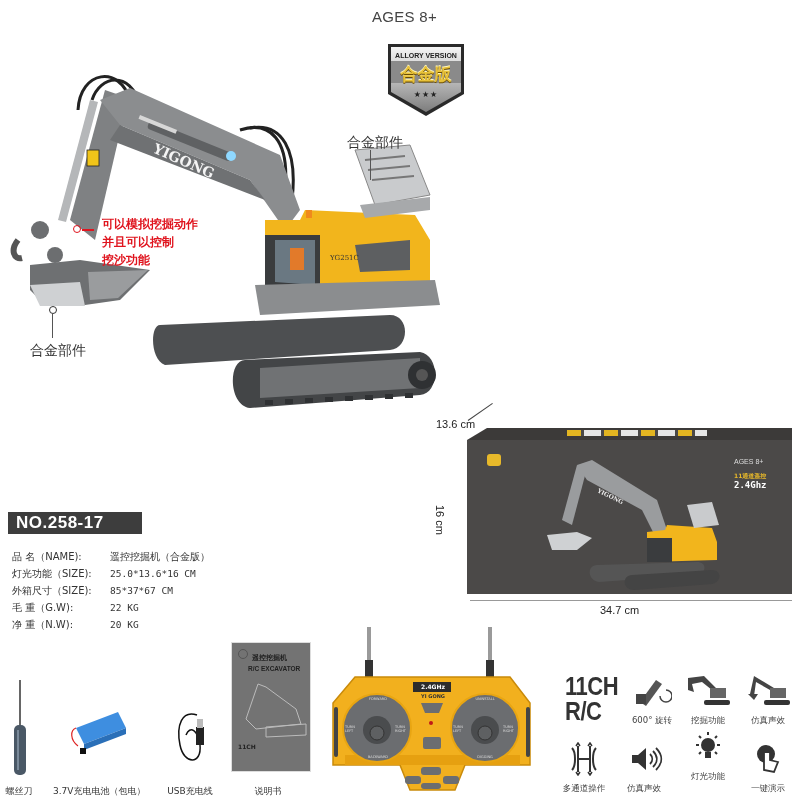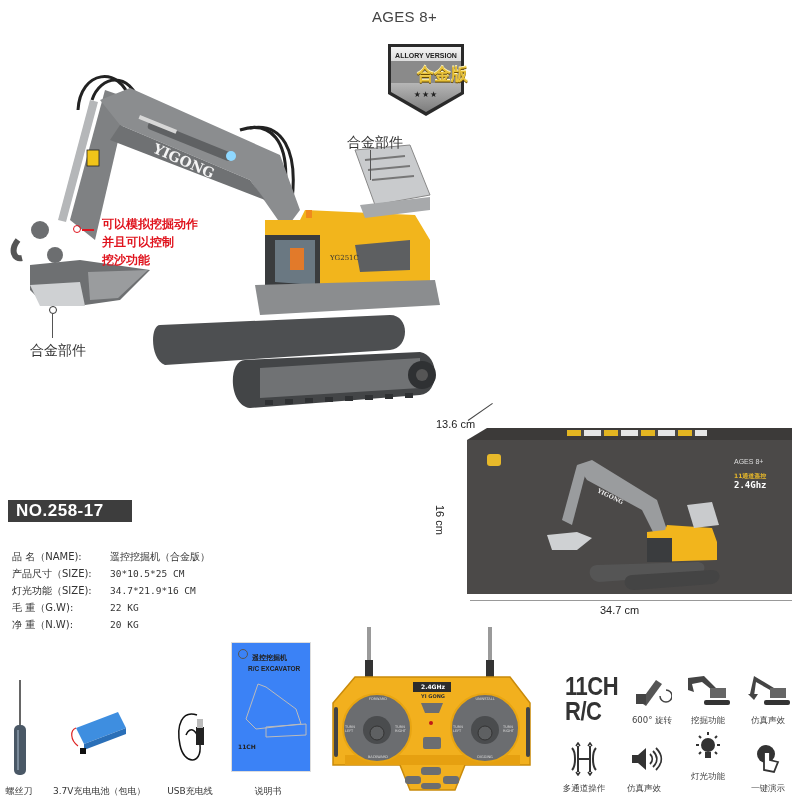"合金版" .badge-txt2 { text-align: right -> center }
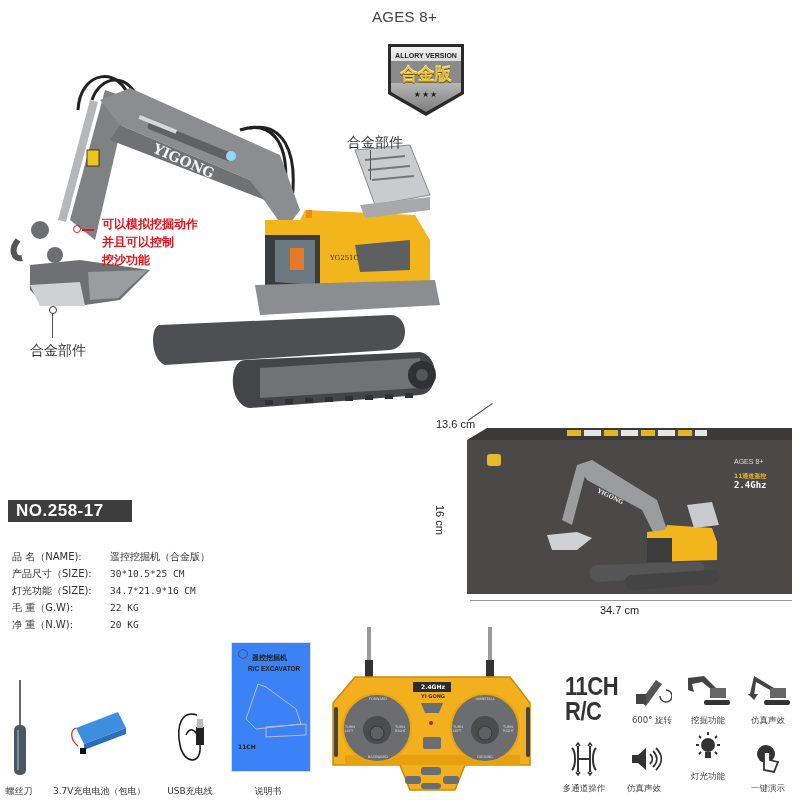"NO.258-17" .no-badge { top: 500px -> 512px; width: 124px -> 134px }
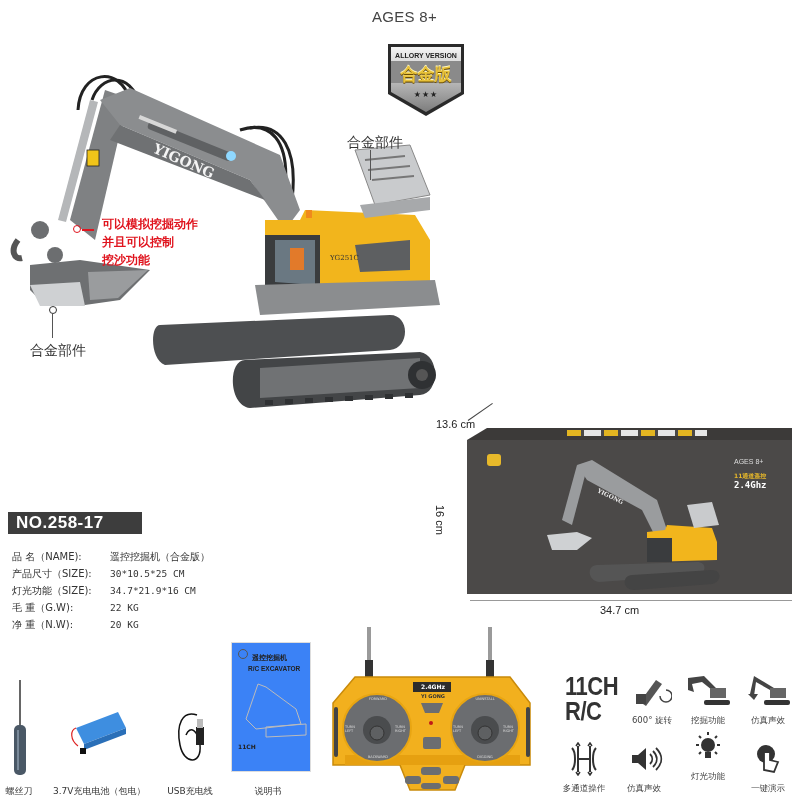"产品尺寸（SIZE):" div.spec-row { html: <div> <span>产品尺寸（SIZE):</span> <span>30*10.5*25 CM</span> </div> -> none }
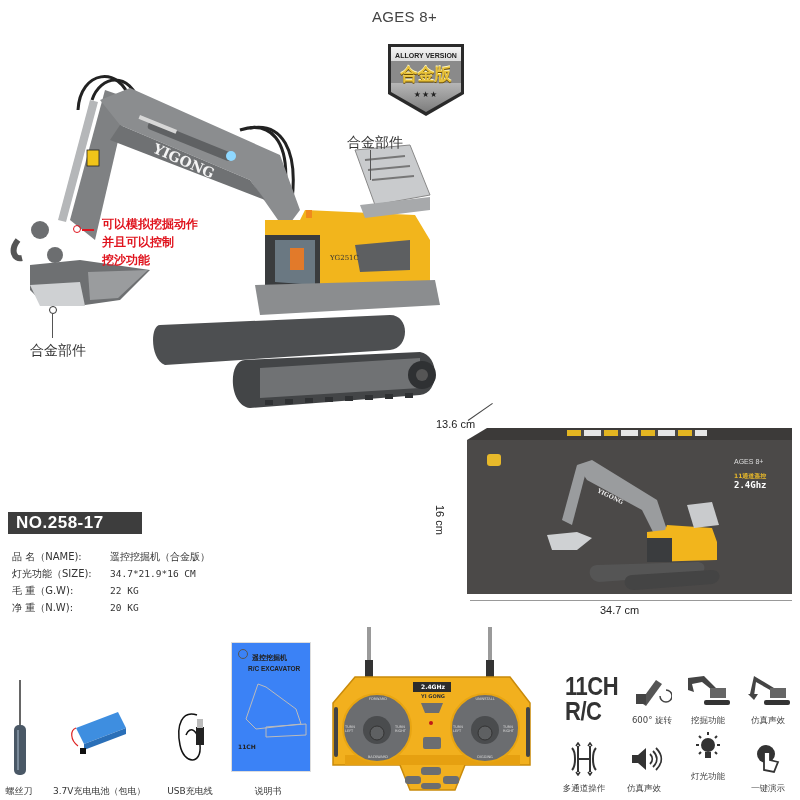"34.7*21.9*16 CM" span.spec-v { text: 34.7*21.9 -> 25.0*13.6 }
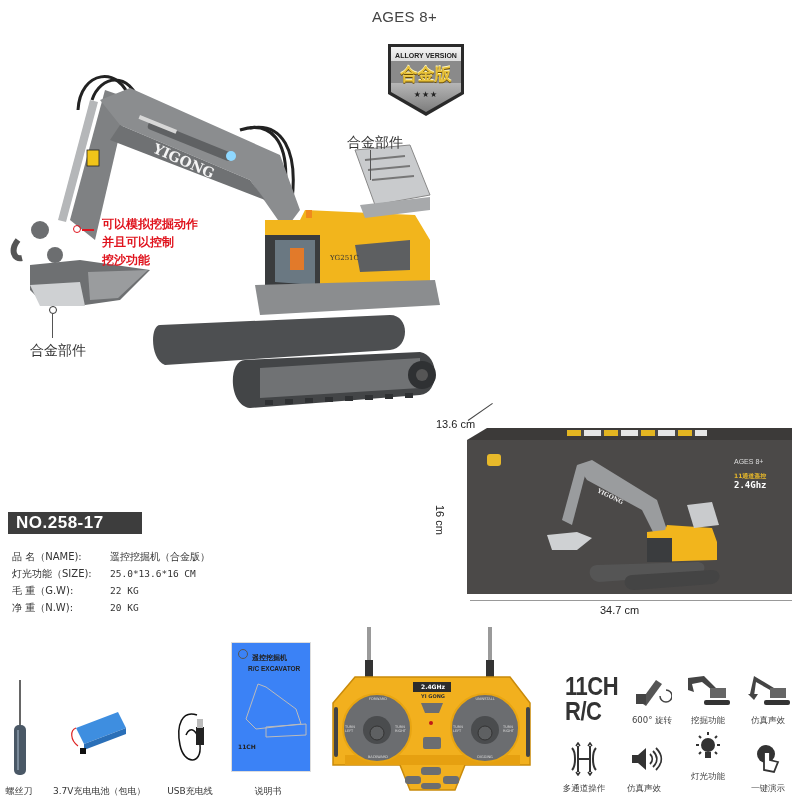"外箱尺寸（SIZE):" div.spec-row { html: none -> <div> <span>外箱尺寸（SIZE):</span> <span>85*37*67 CM</span> </div> }
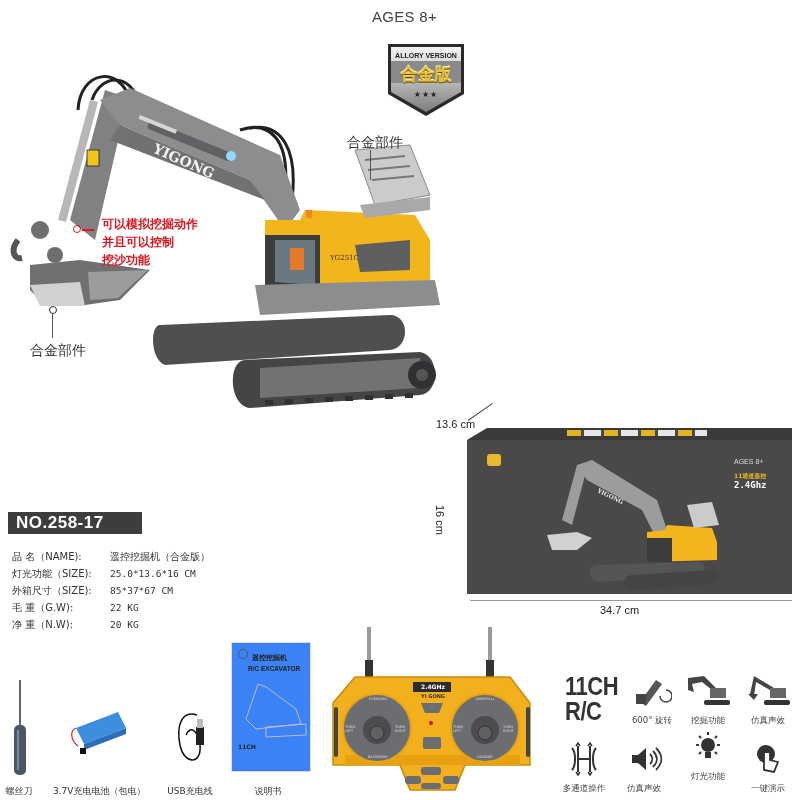"遥控挖掘机" div.abs { background: #3b82f6 -> #737373 }
